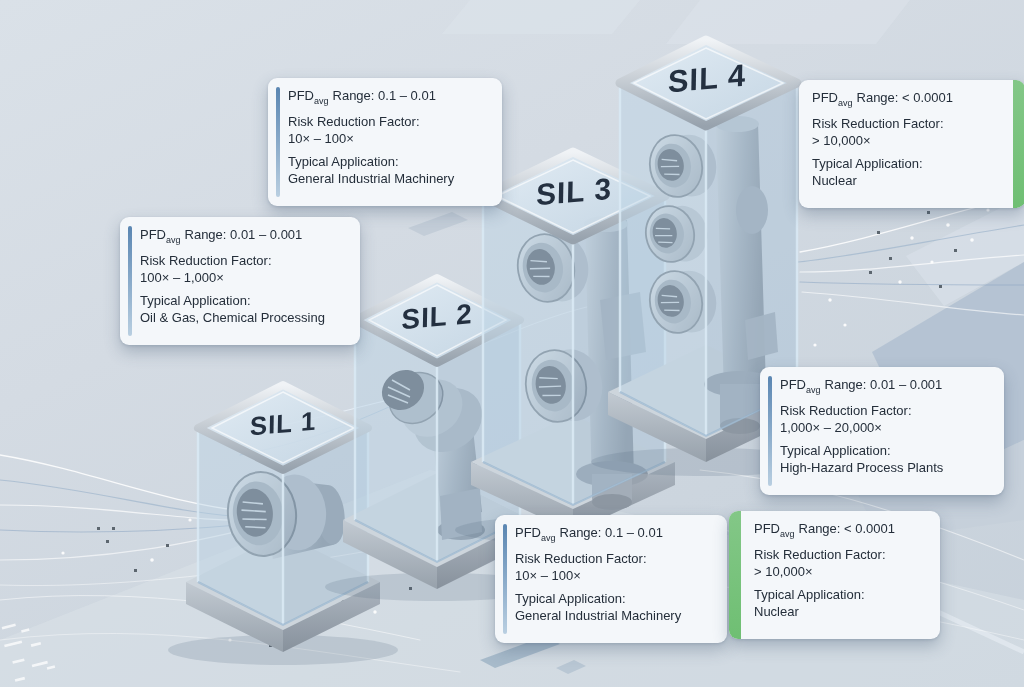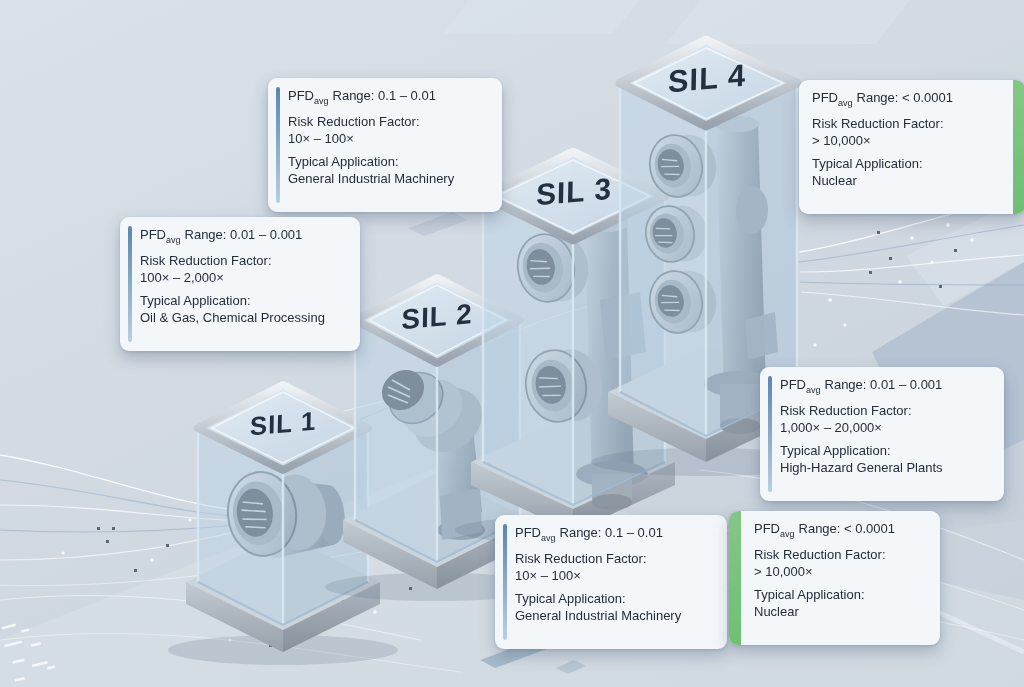"PFDavgRange: 0.1 – 0.01" .card { padding: 10px 8px 17px 20px -> 10px 8px 11px 20px }
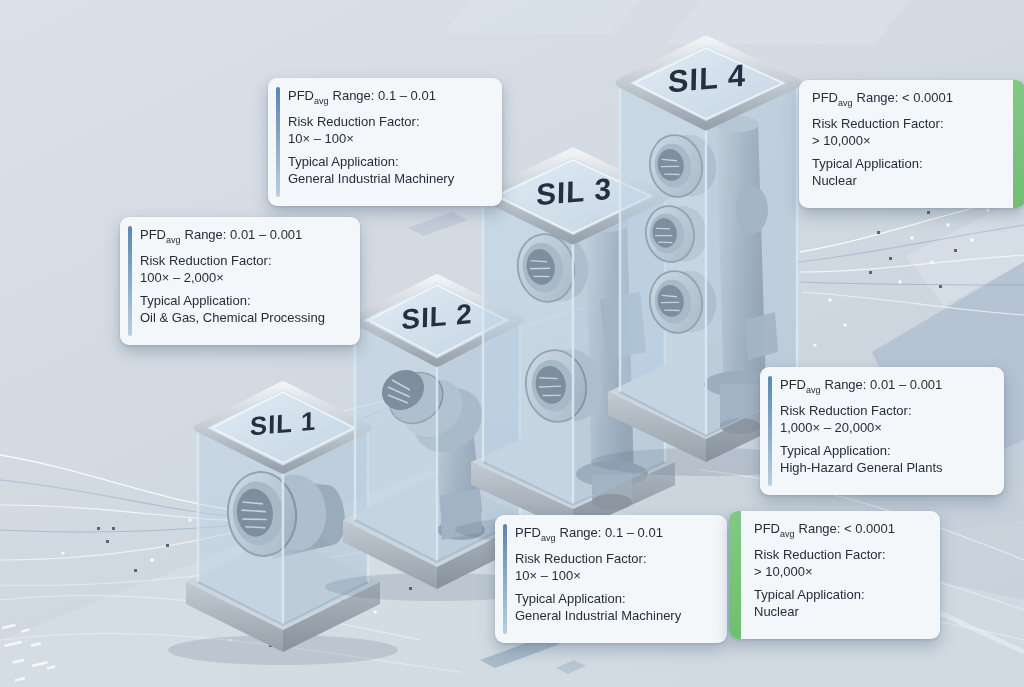"100× – 2,000×" span { text: 2,000 -> 1,000 }
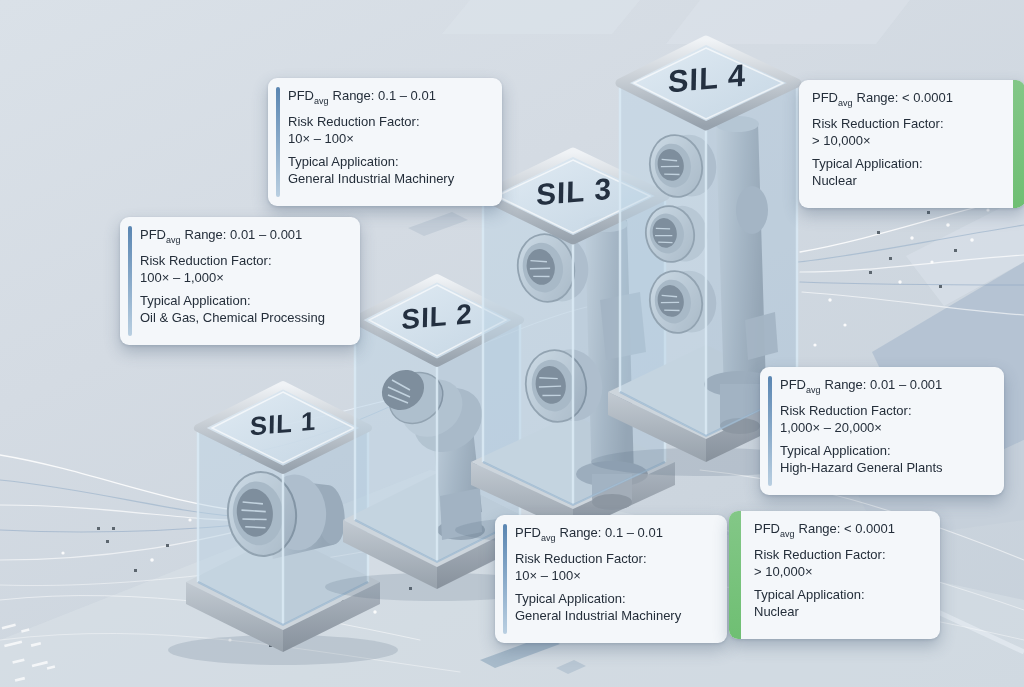"High-Hazard General Plants" span { text: General -> Process }
